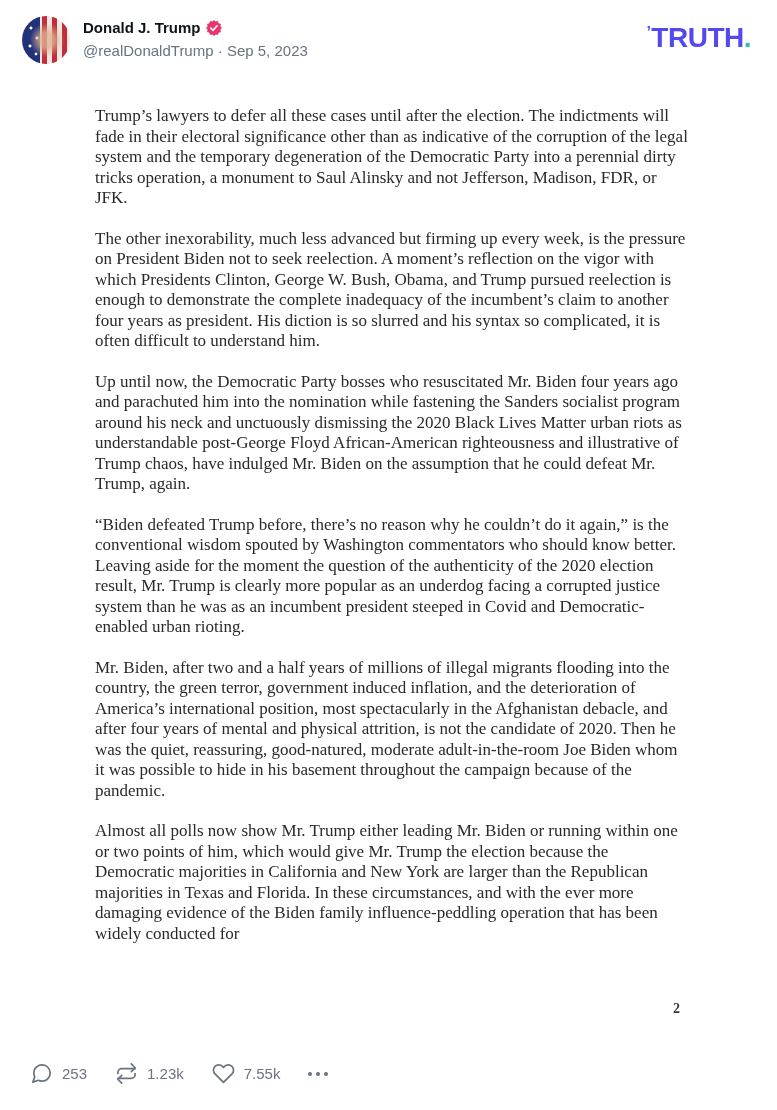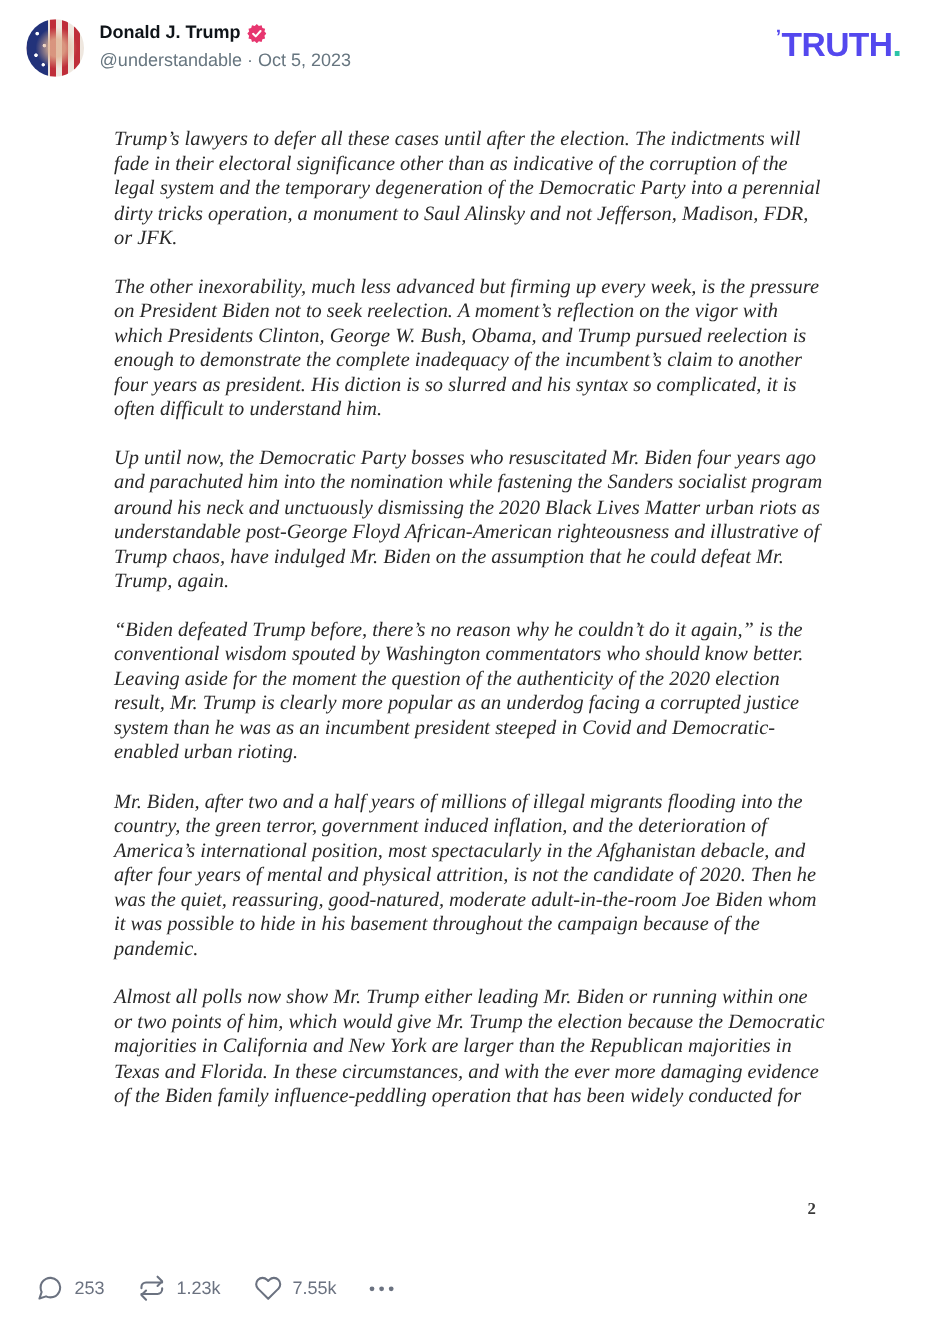"@understandable" span { text: @understandable -> @realDonaldTrump }
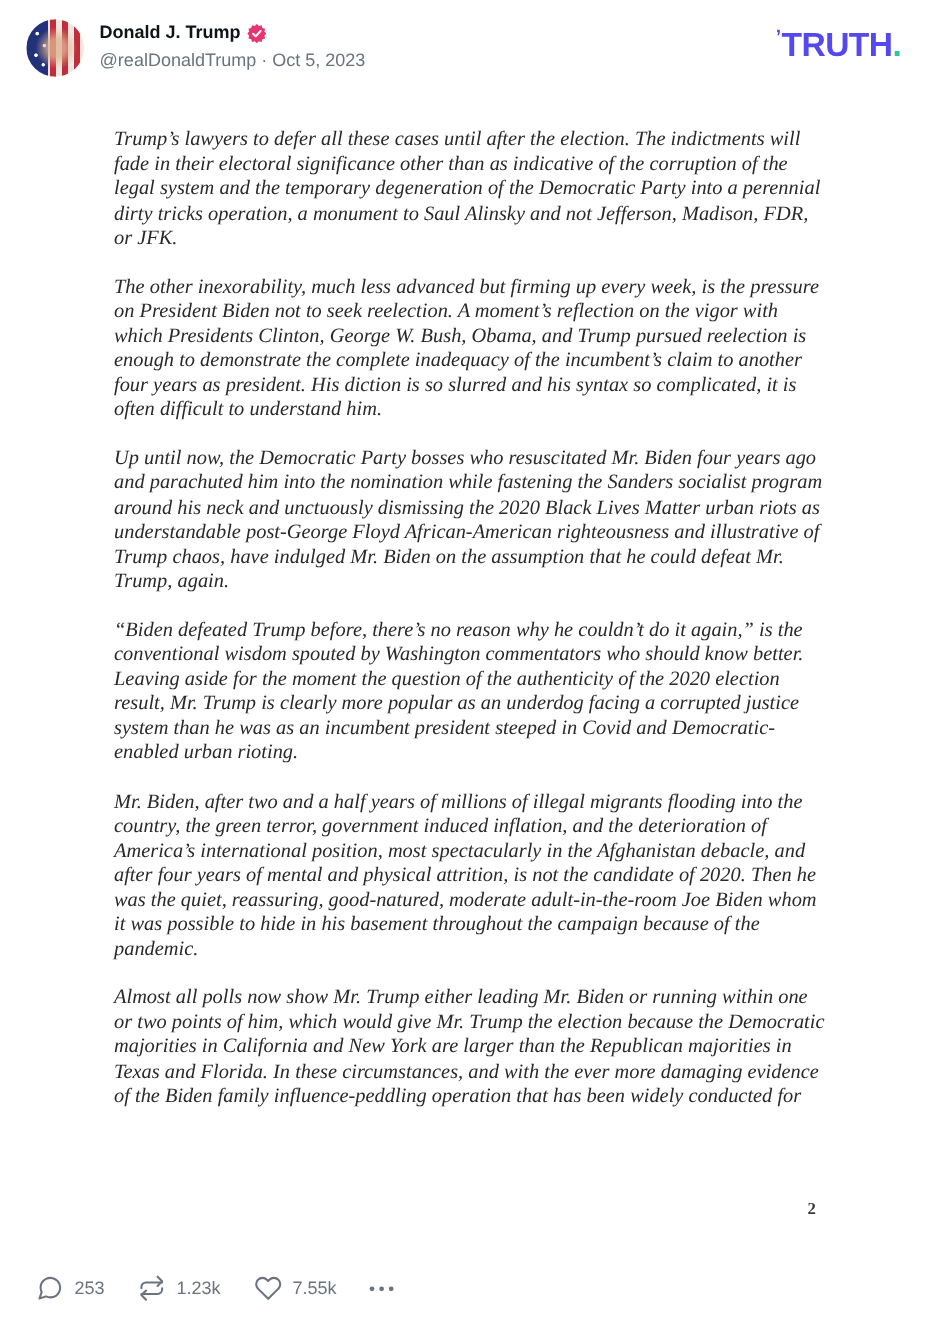"Oct 5, 2023" span { text: Oct -> Sep }
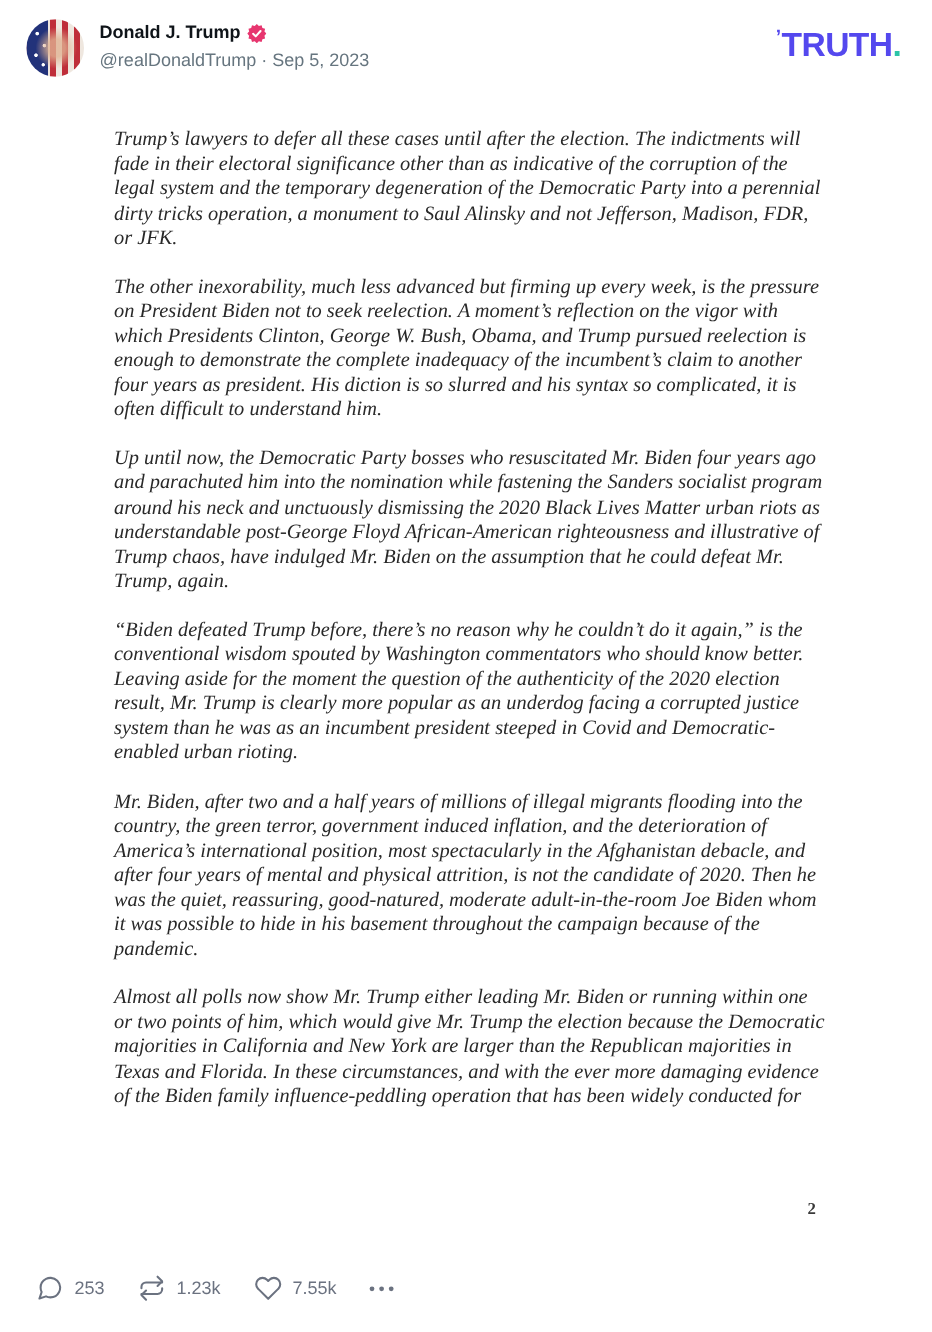"Trump’s lawyers to defer all" .document { font-style: italic -> none }
